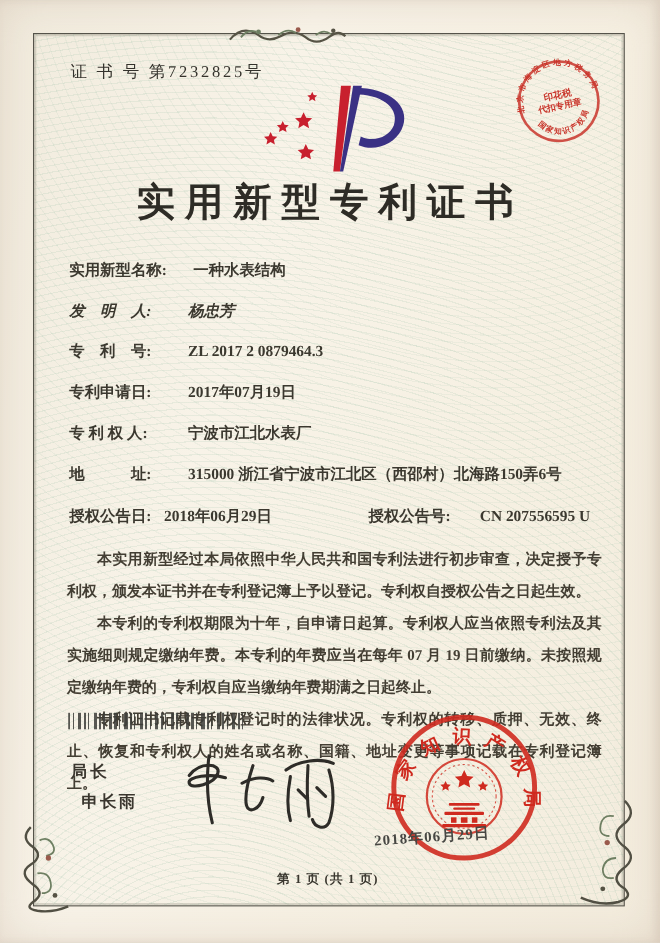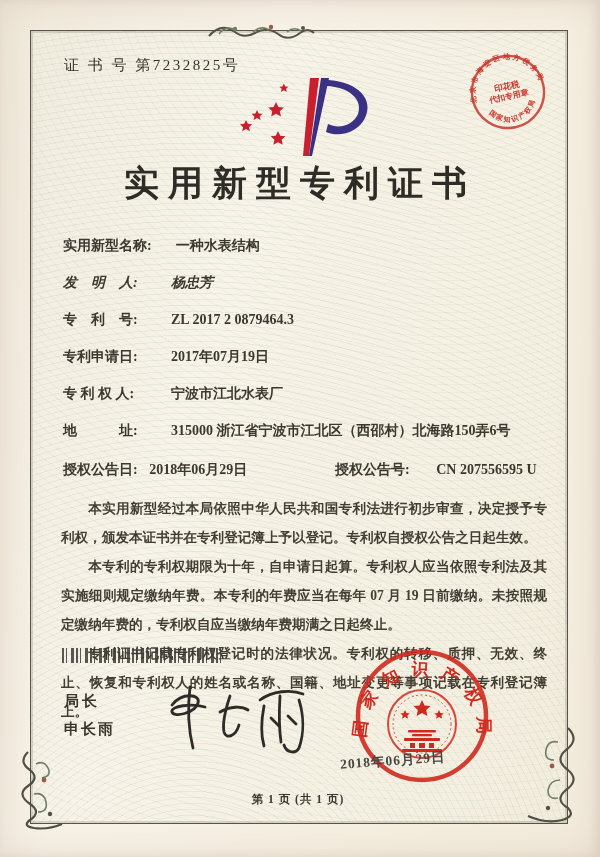"申长雨" #sig-name { left: 64px -> 74px }
